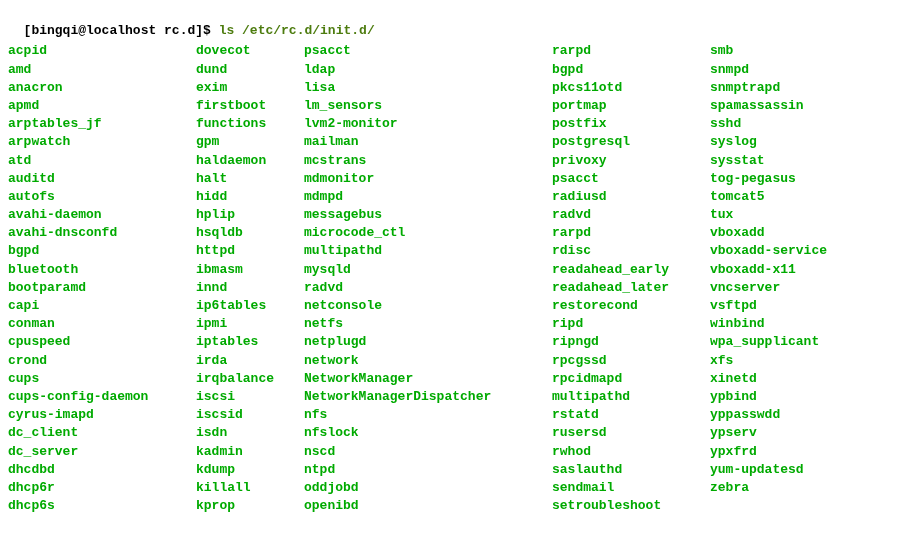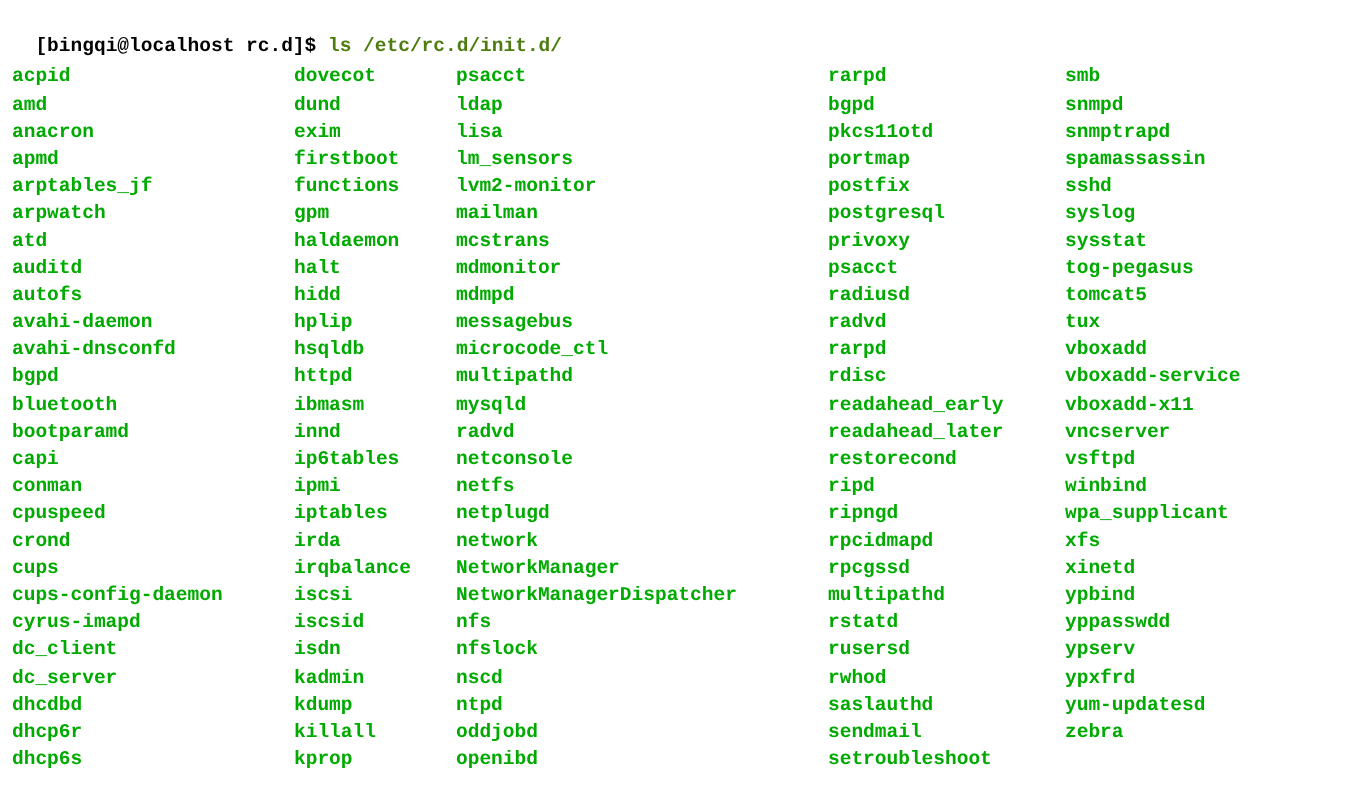"rpcidmapd" span.item { order: before "rpcgssd" -> after "rpcgssd" }
